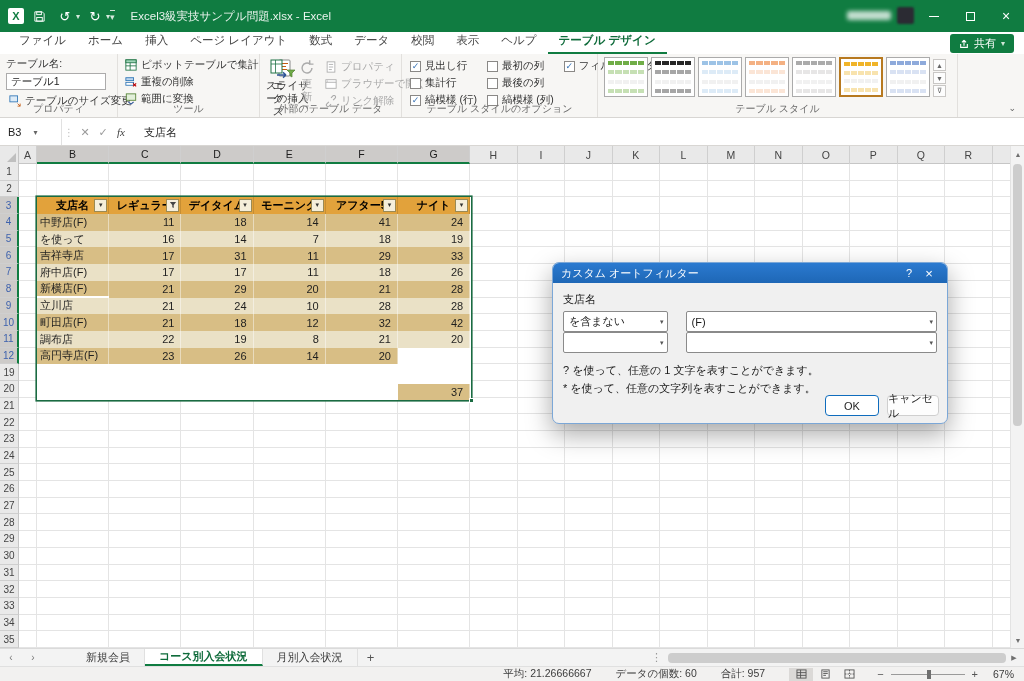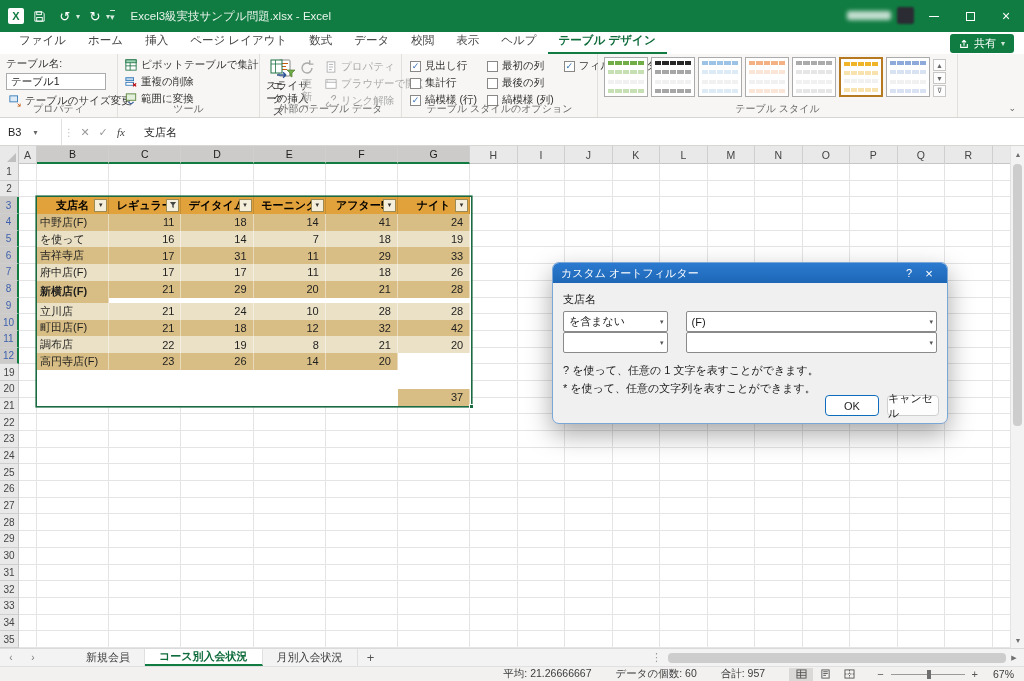"新横店(F)" div.xt-td { font-weight: bold -> none; height: 22px -> 15px }
